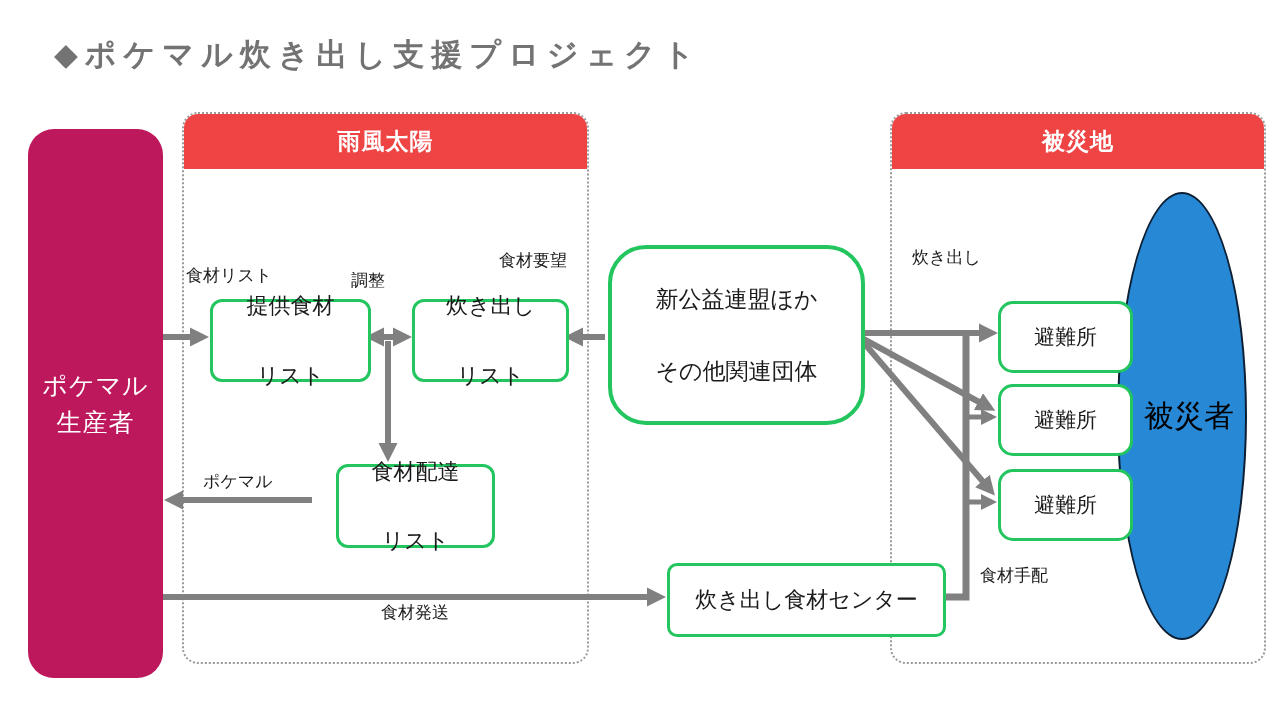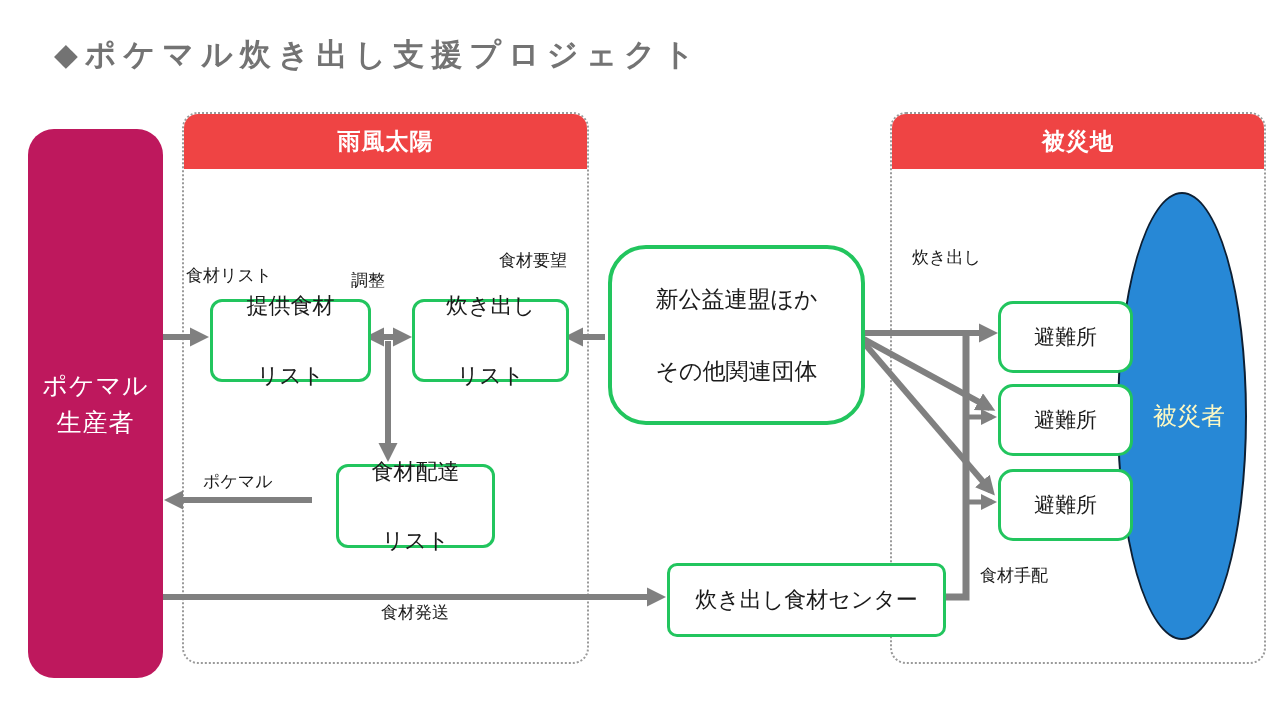"被災者" .victims { color: #fef9c3 -> #000000; font-size: 24px -> 30px }
